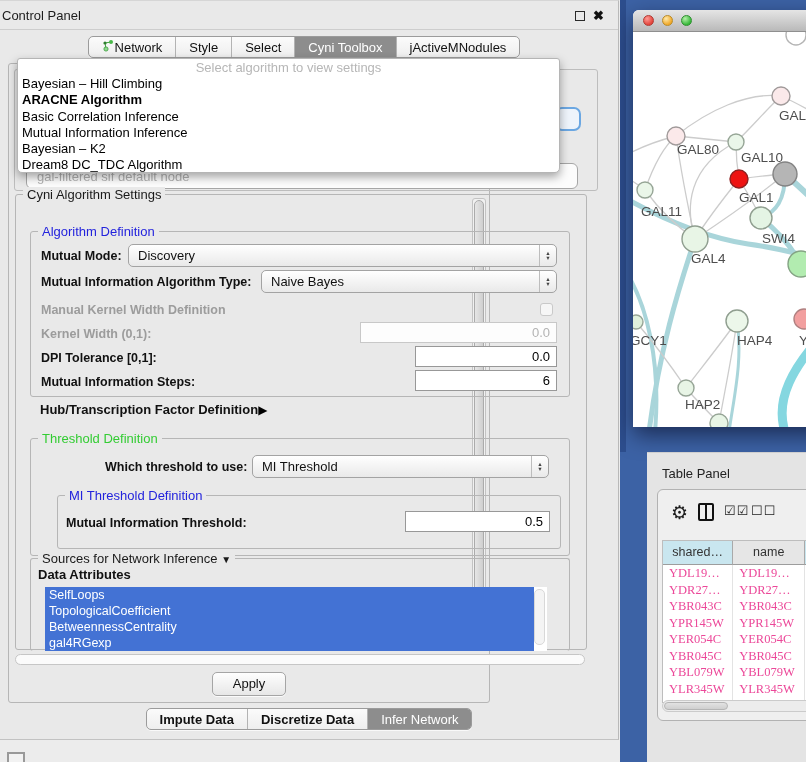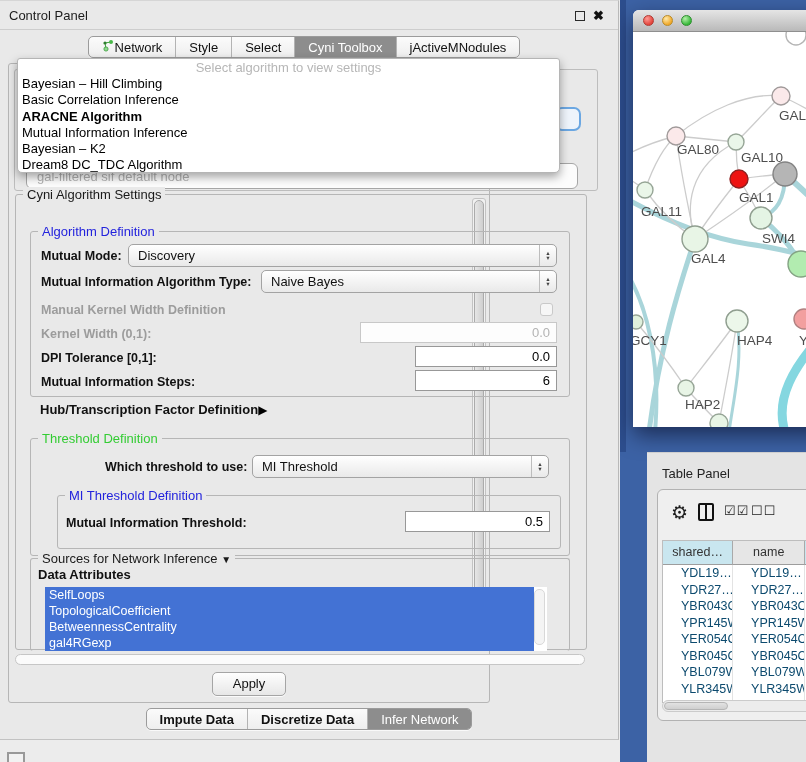"Control Panel" .cp-title { padding-left: 9px -> 2px }
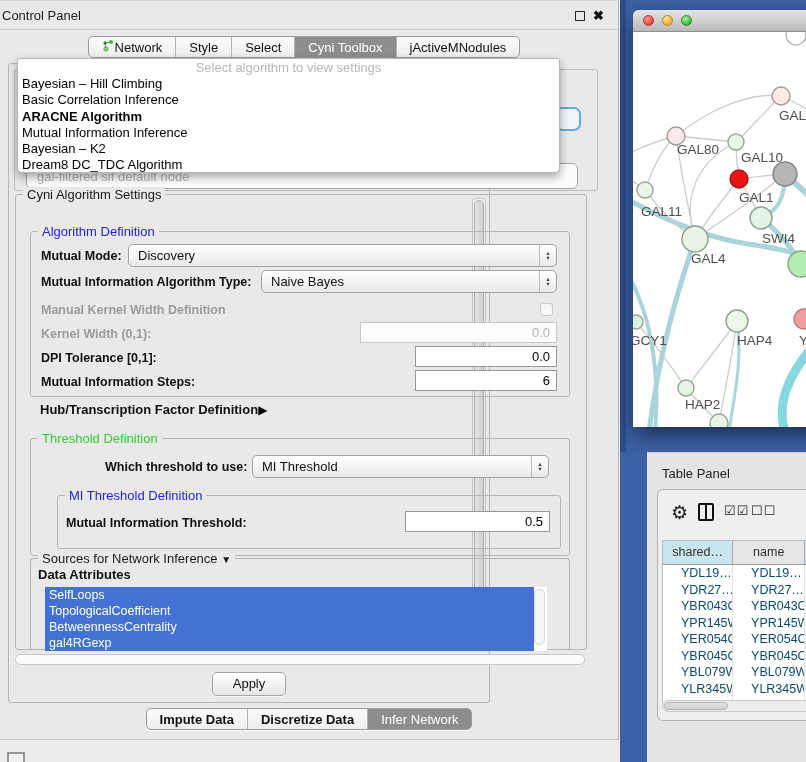"Basic Correlation Inference" div.dd-item { order: before "ARACNE Algorithm" -> after "ARACNE Algorithm" }
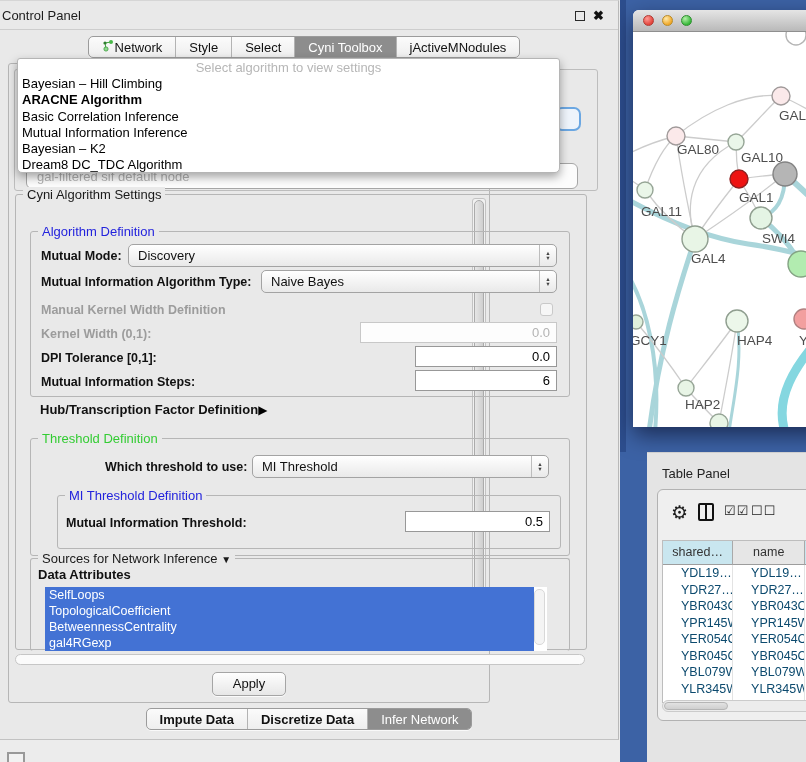"YDL19…" .td { color: #0c4a6e -> #ec4899; font-family: none -> Liberation Serif, serif; padding-left: 18px -> 6px }
